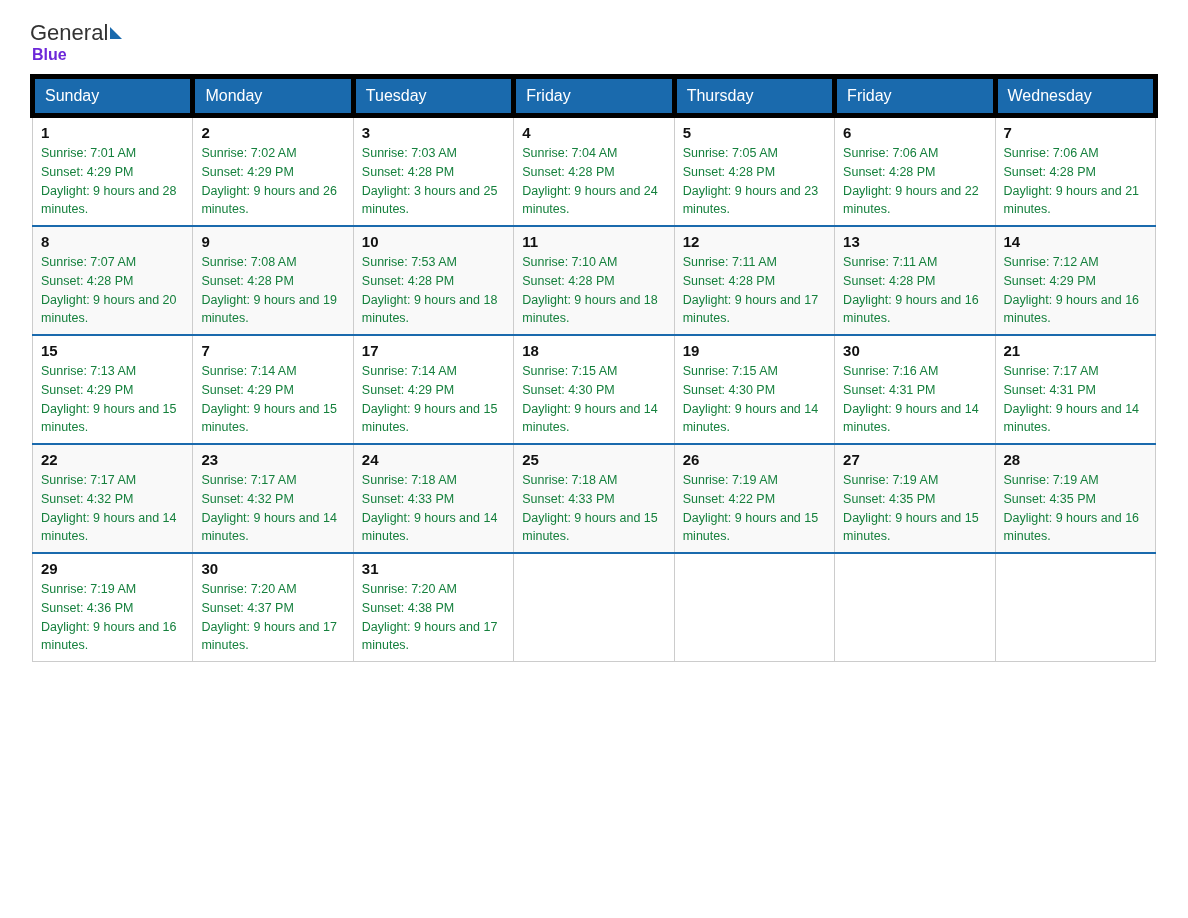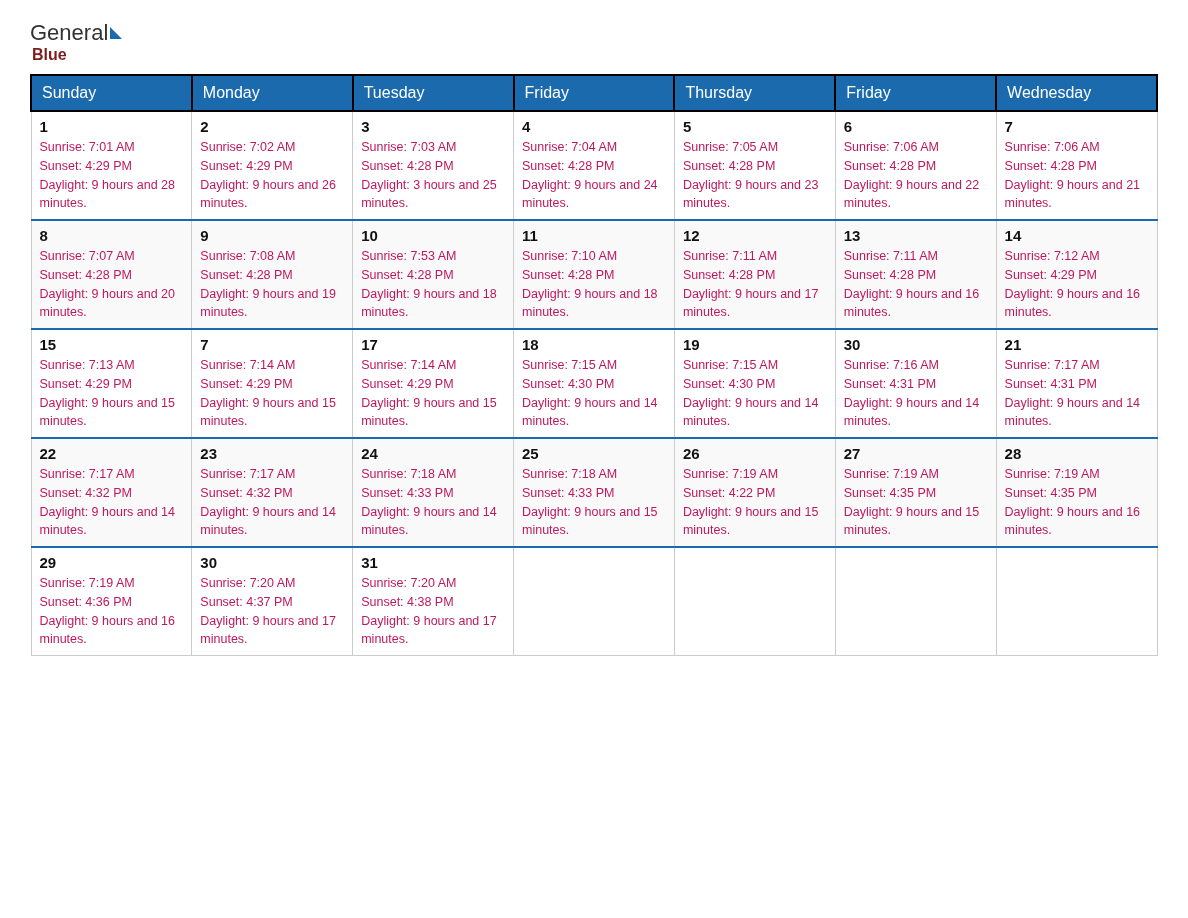"Blue" .logo-blue { color: #7f1d1d -> #6d28d9 }
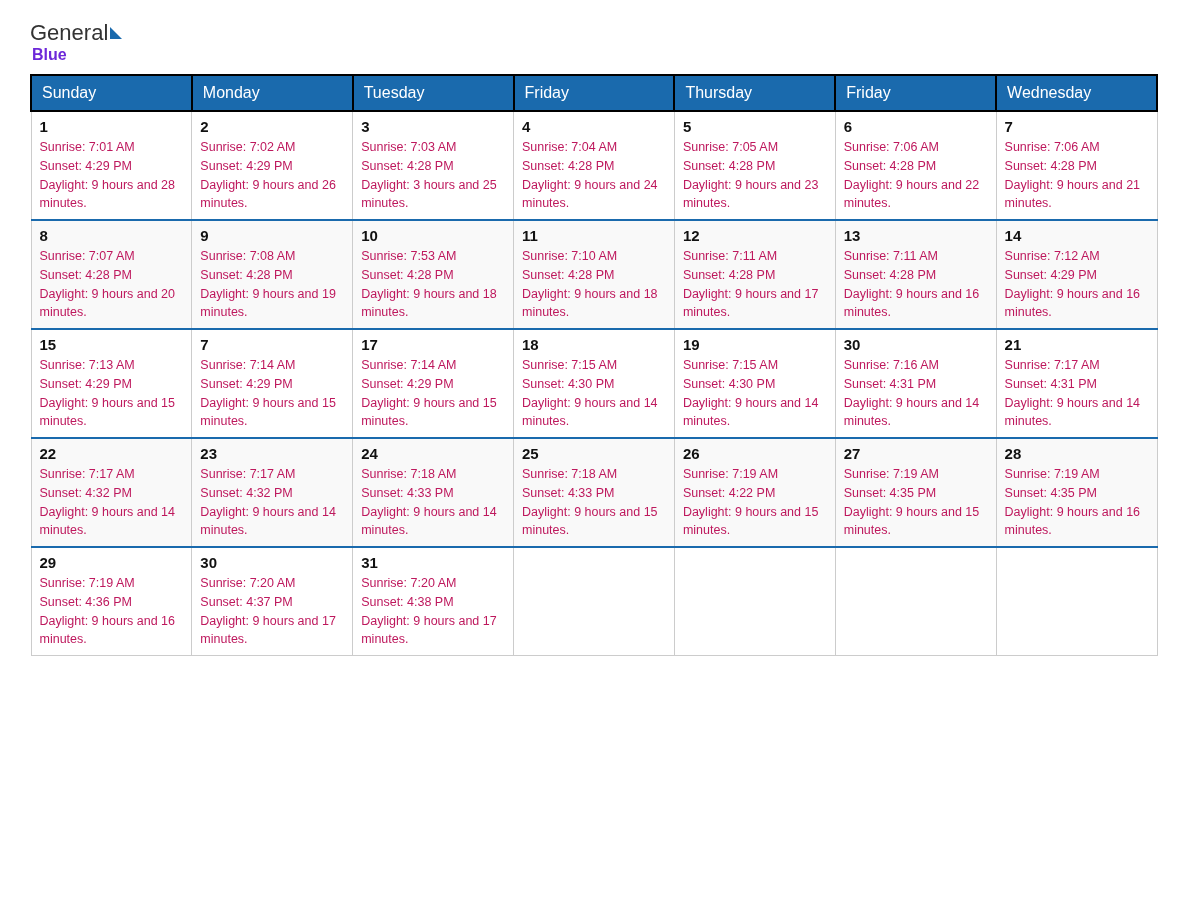"Sunday" .calendar th { border: 2px solid #000000 -> 5px solid #000000 }
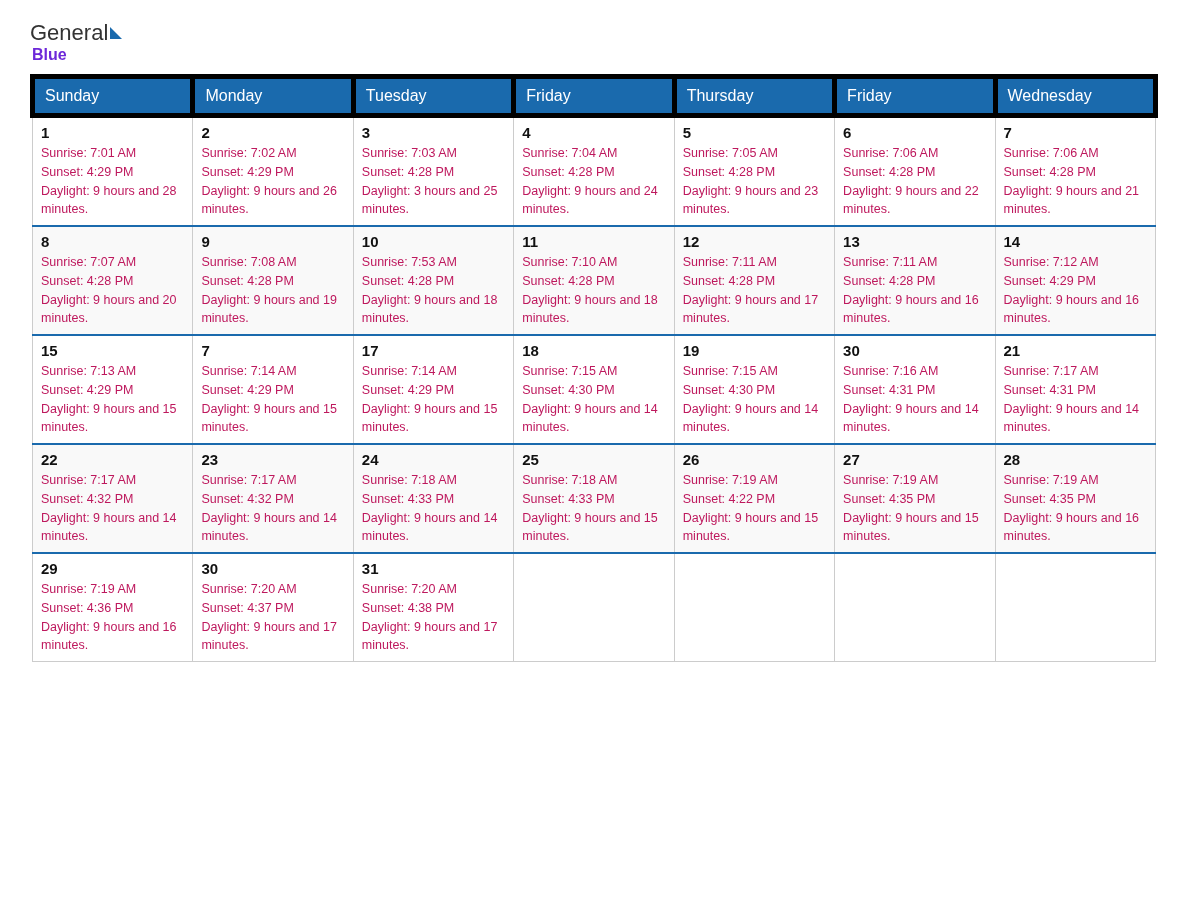"Sunrise: 7:01 AM" .day-info { color: #be185d -> #15803d }
